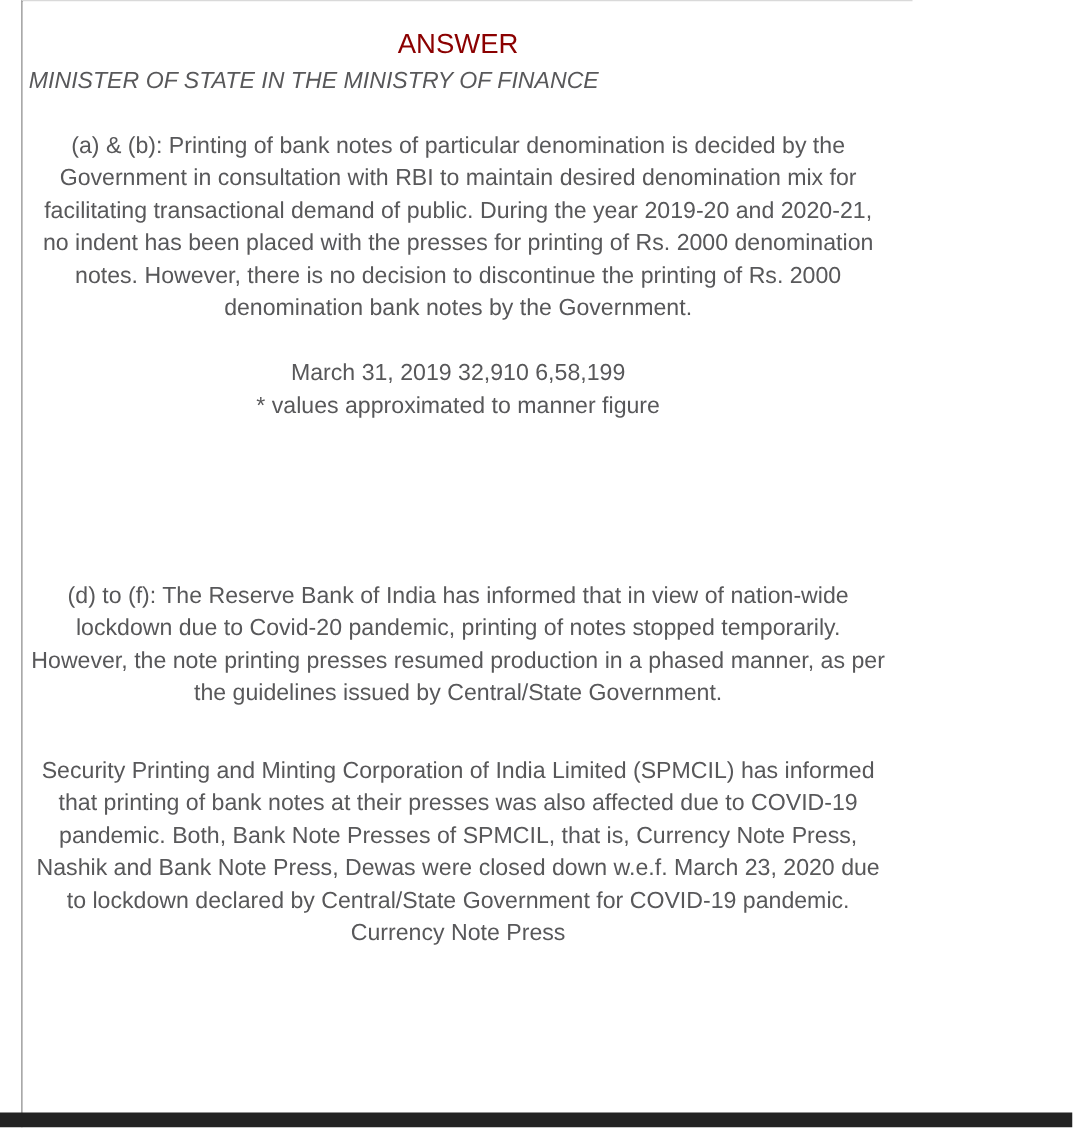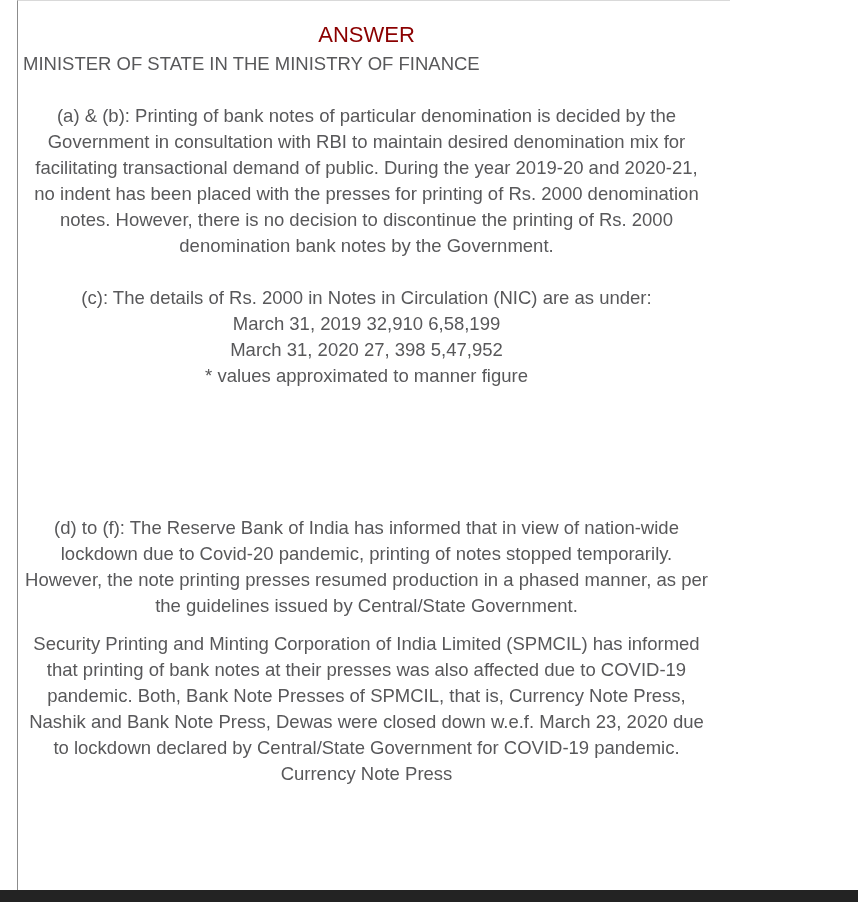"MINISTER OF STATE IN THE" .minister-heading { font-style: none -> italic }
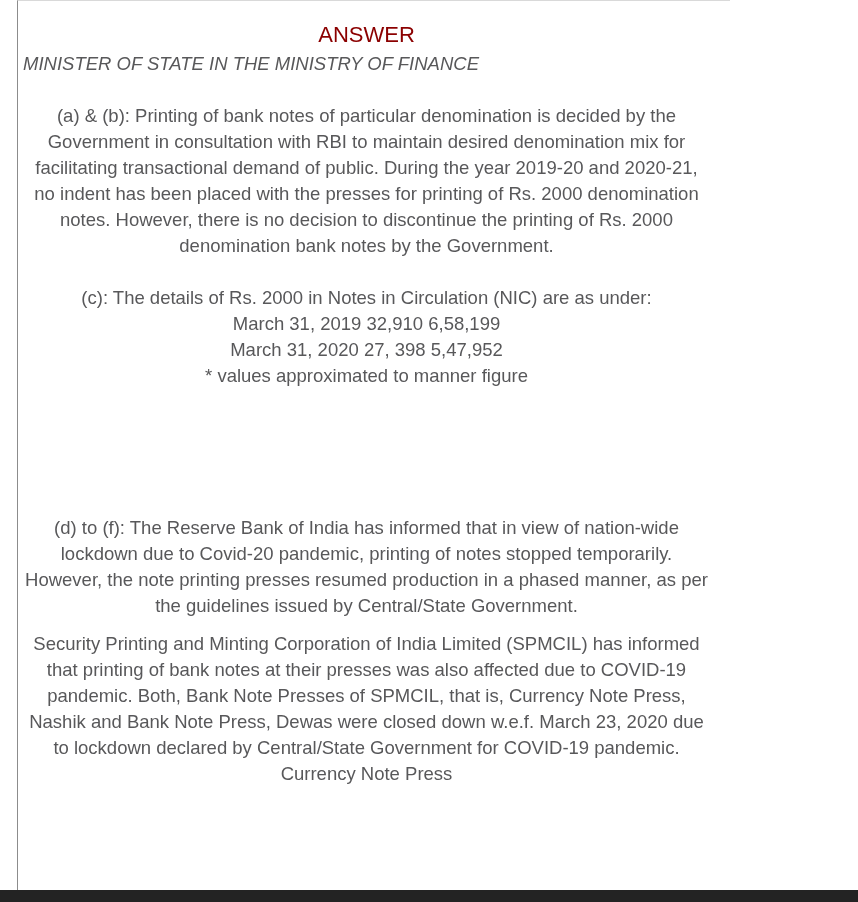"(c): The details of Rs." div { html: <div>(c): The details of Rs. 2000 in Notes in Circulation (NIC) are as under:</div> -> none }
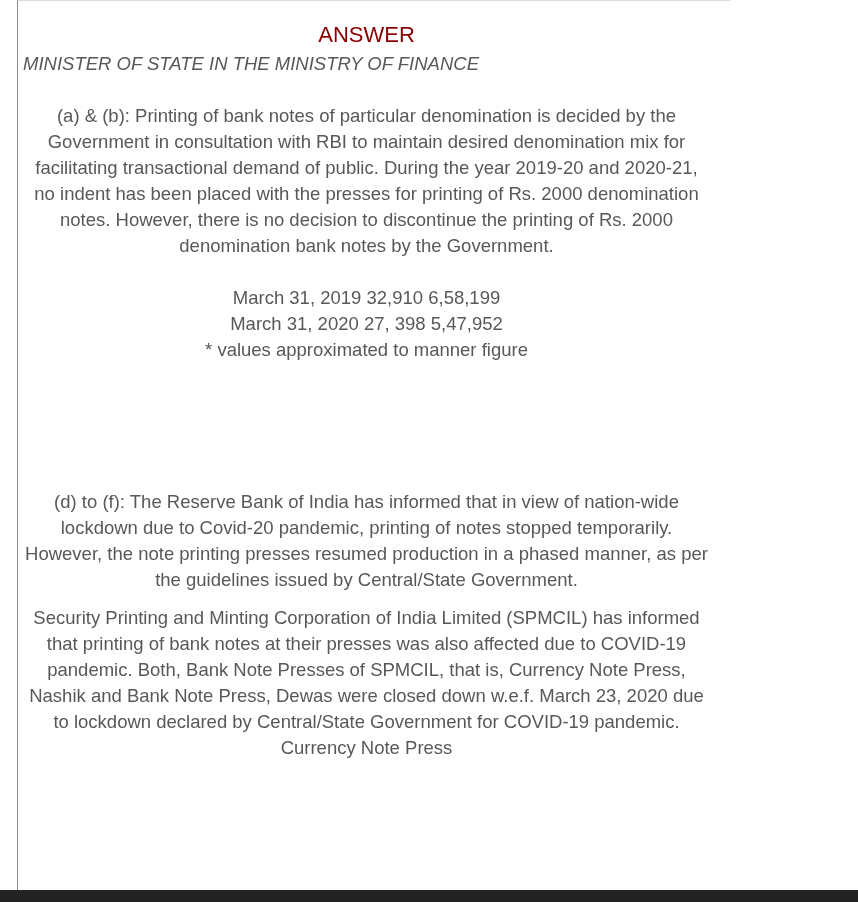"March 31, 2020 27, 398" div { html: <div>March 31, 2020 27, 398 5,47,952</div> -> none }
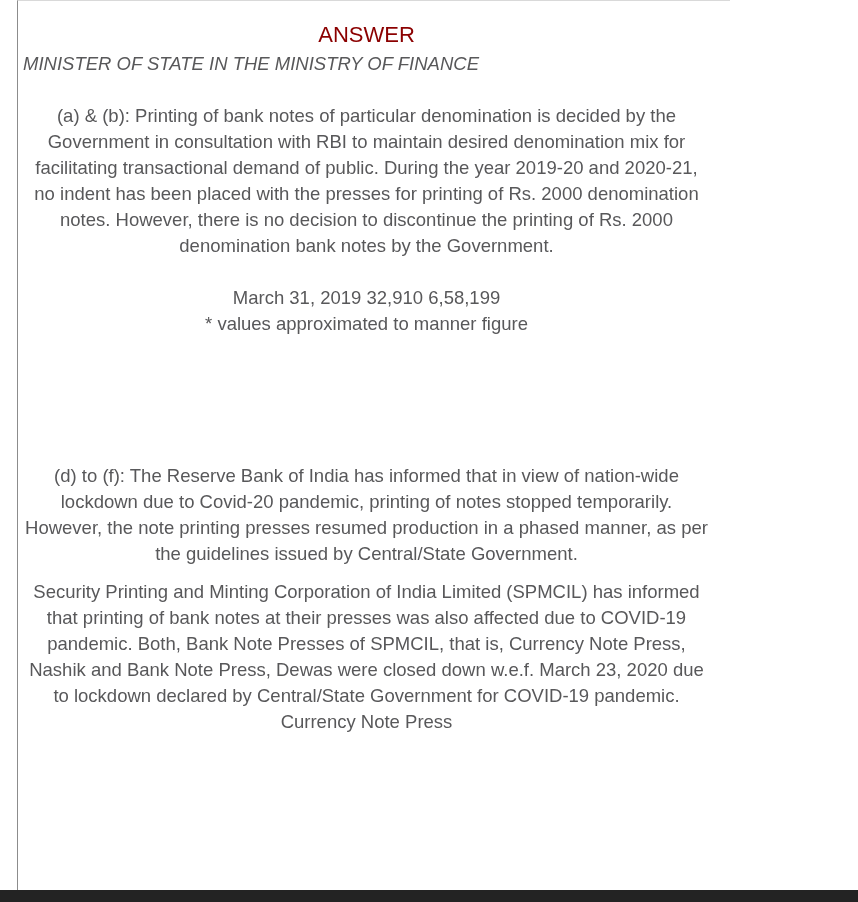"Security Printing and Minting" .para-spmcil { margin-top: 12px -> 36px }
